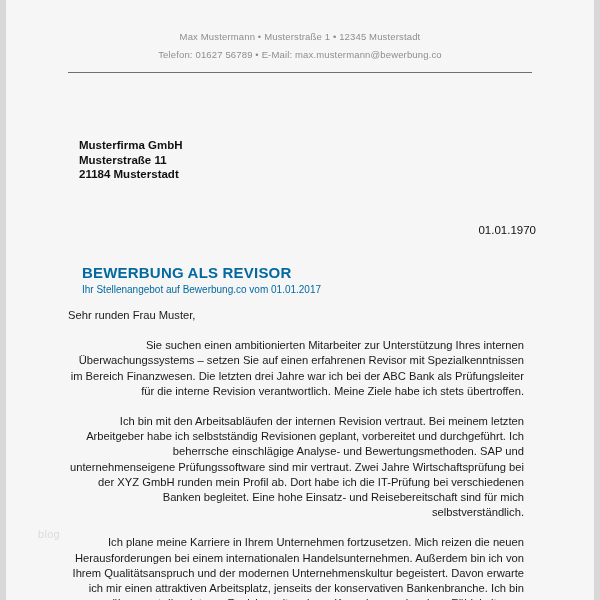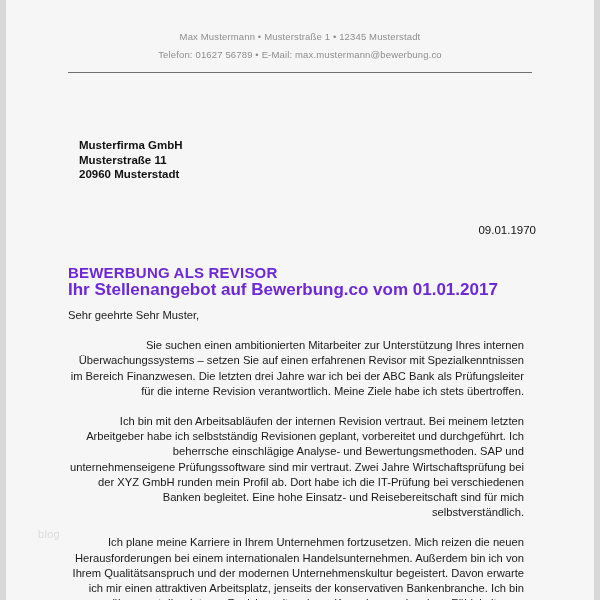"20960 Musterstadt" div { text: 20960 -> 21184 }
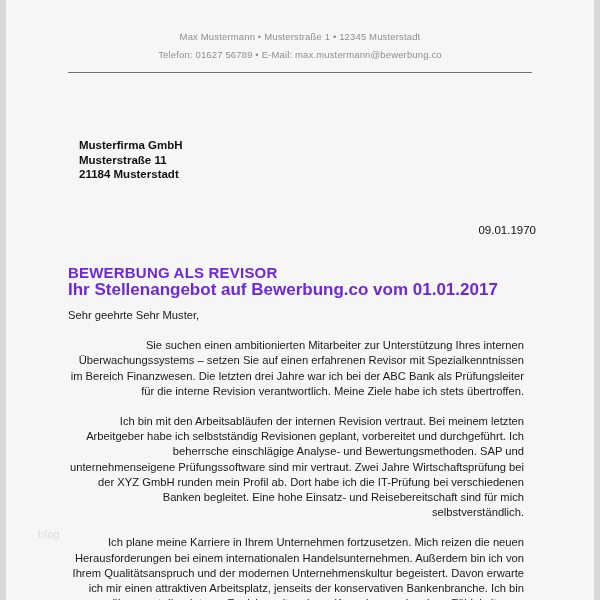"09.01.1970" div.date { text: 09.01.1970 -> 01.01.1970 }
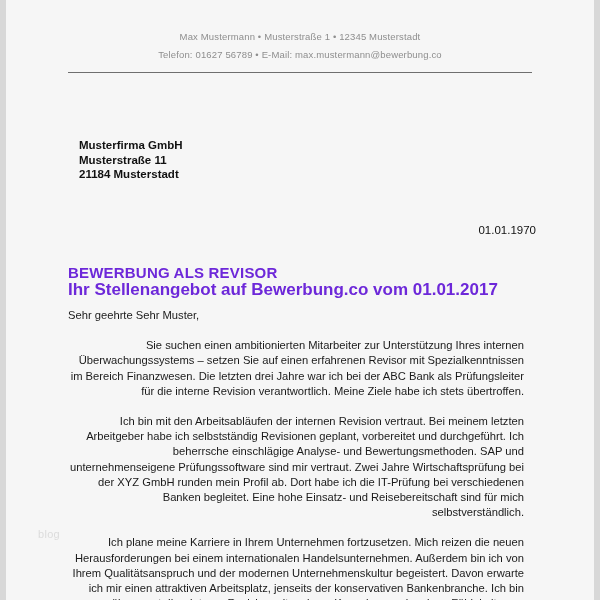"BEWERBUNG ALS REVISOR" .subject { color: #6d28d9 -> #0369a1; left: 62px -> 76px }
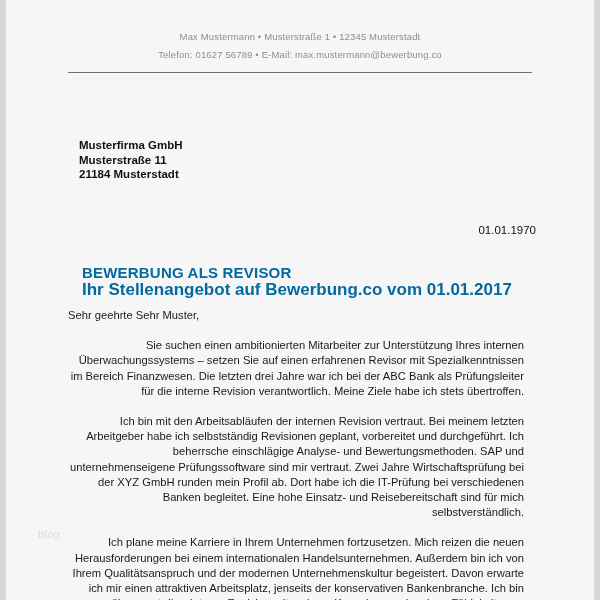"Ihr Stellenangebot auf Bewerbung.co vom" .subject-ref { font-size: 17px -> 10px; font-weight: bold -> normal }
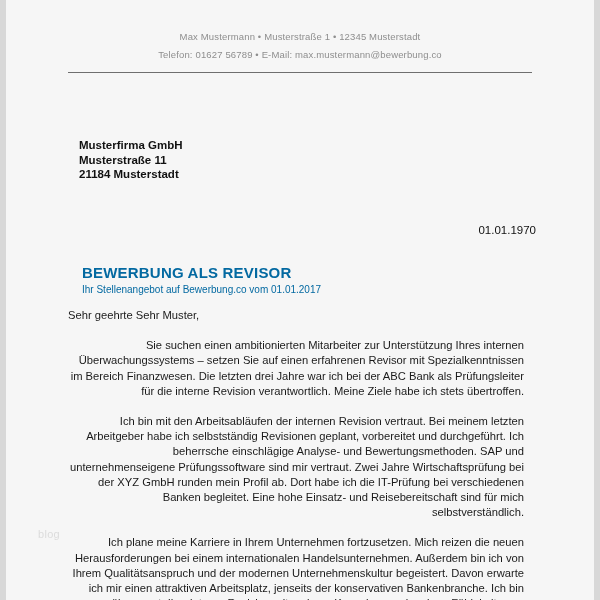"Sehr geehrte Sehr Muster," p.salutation { text: geehrte Sehr -> runden Frau }
